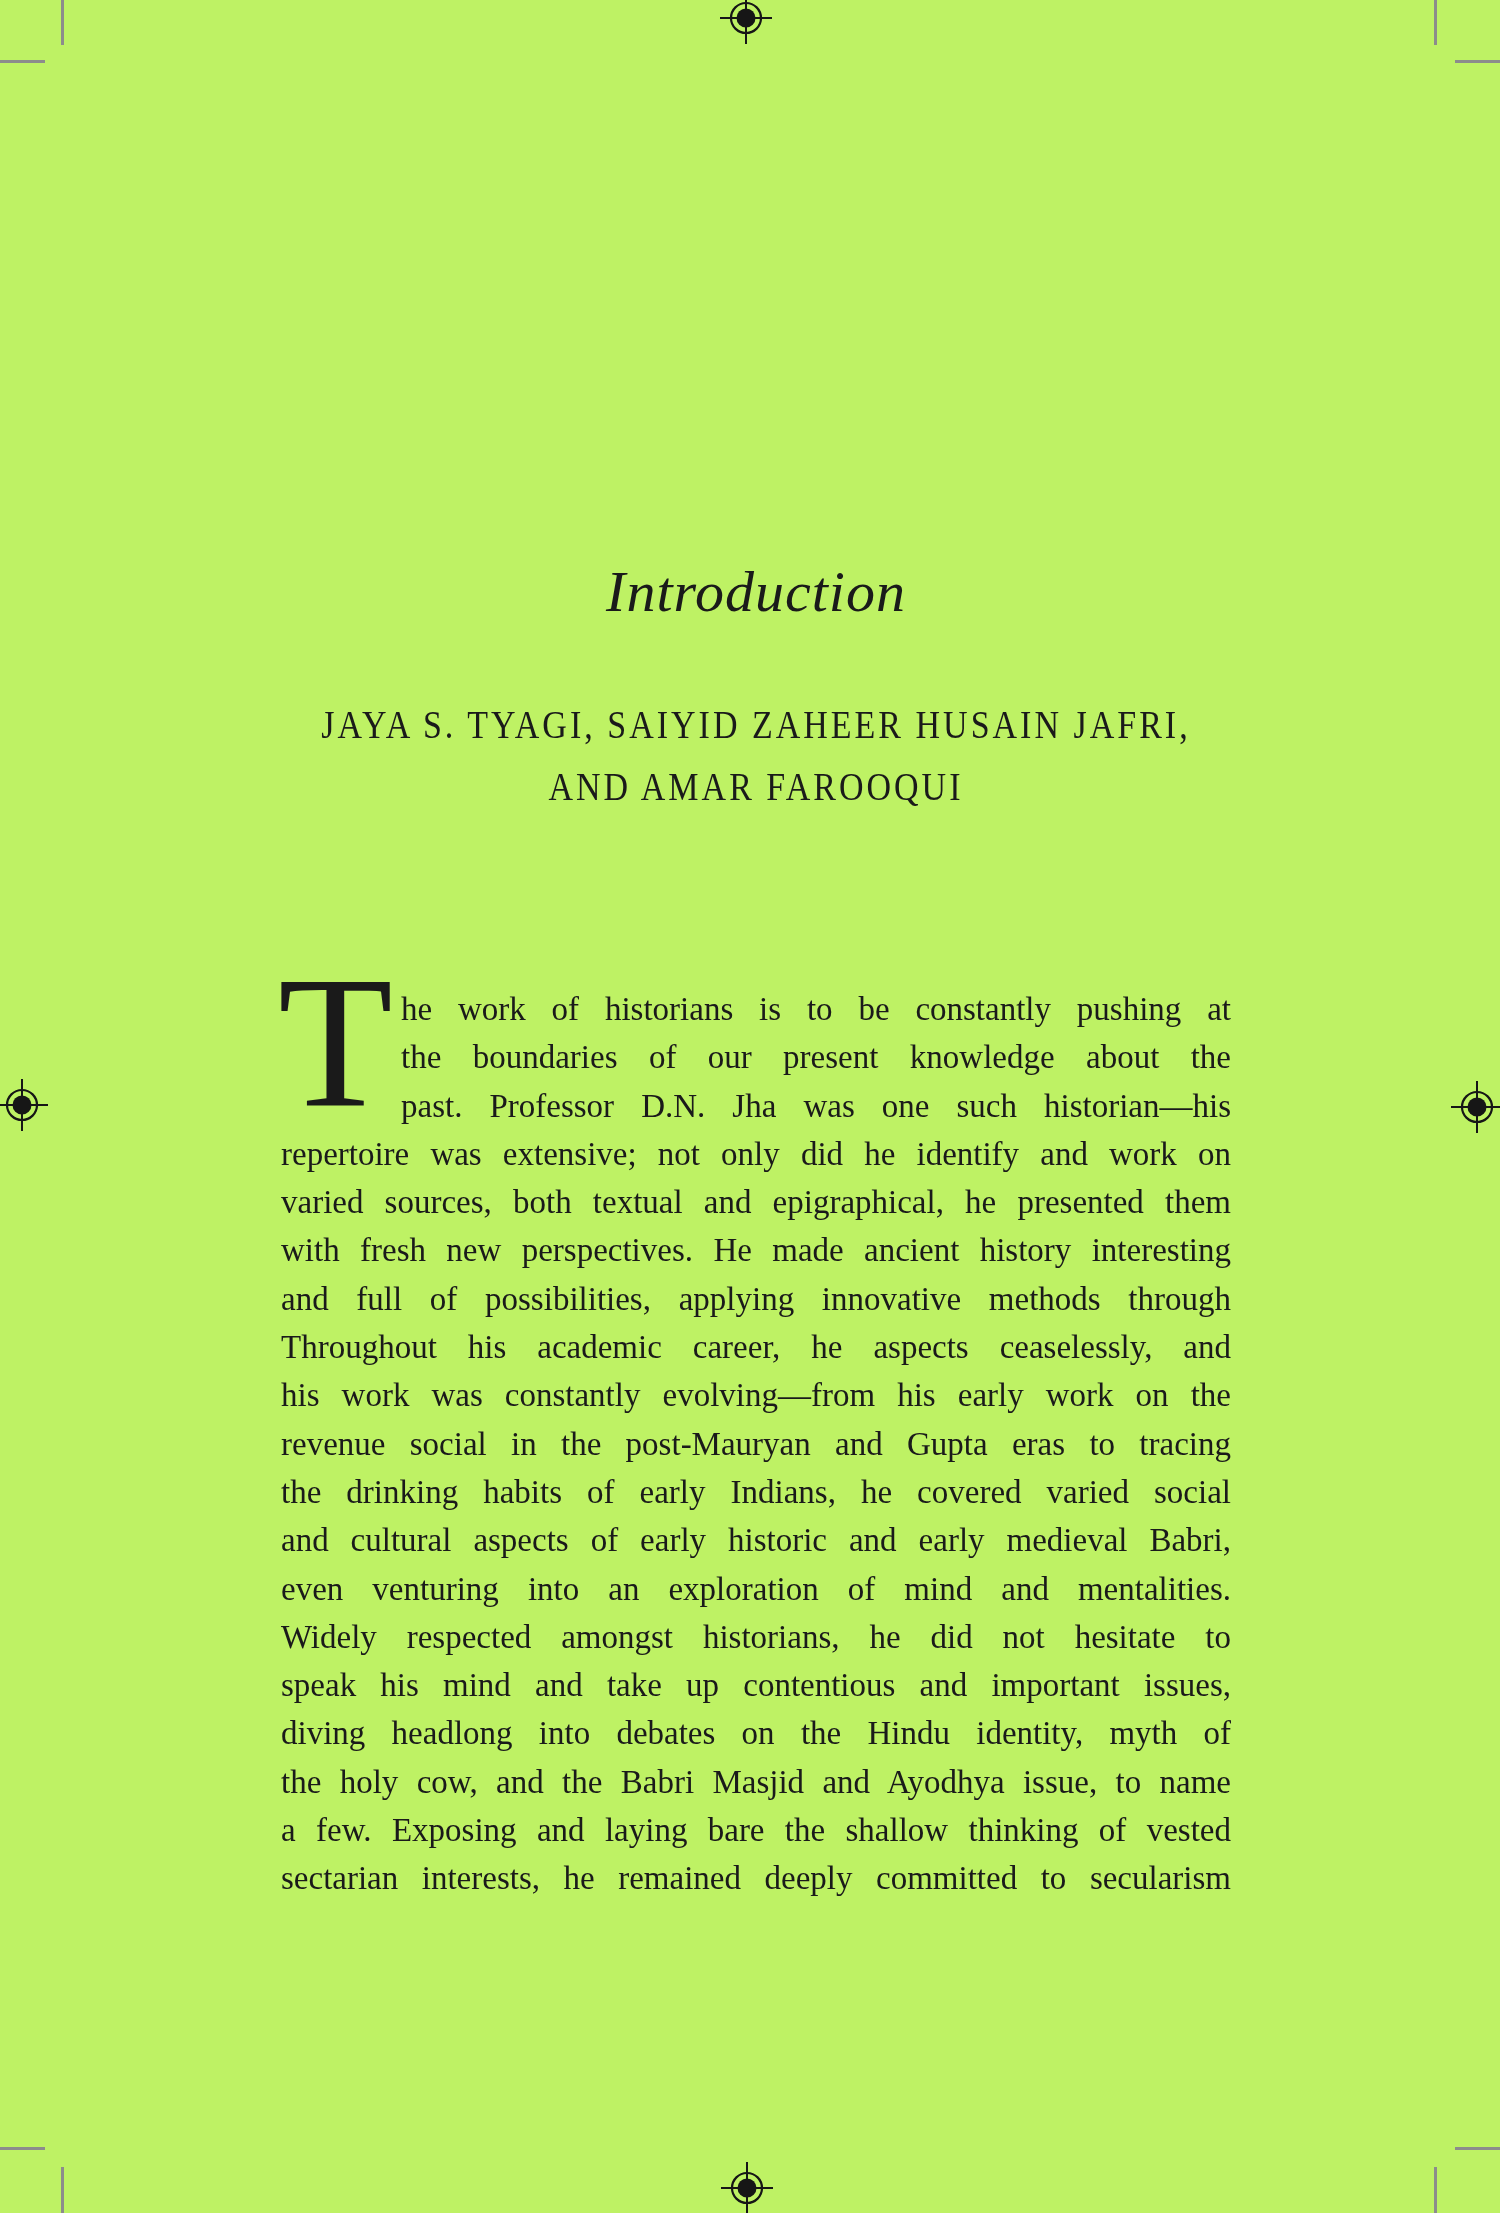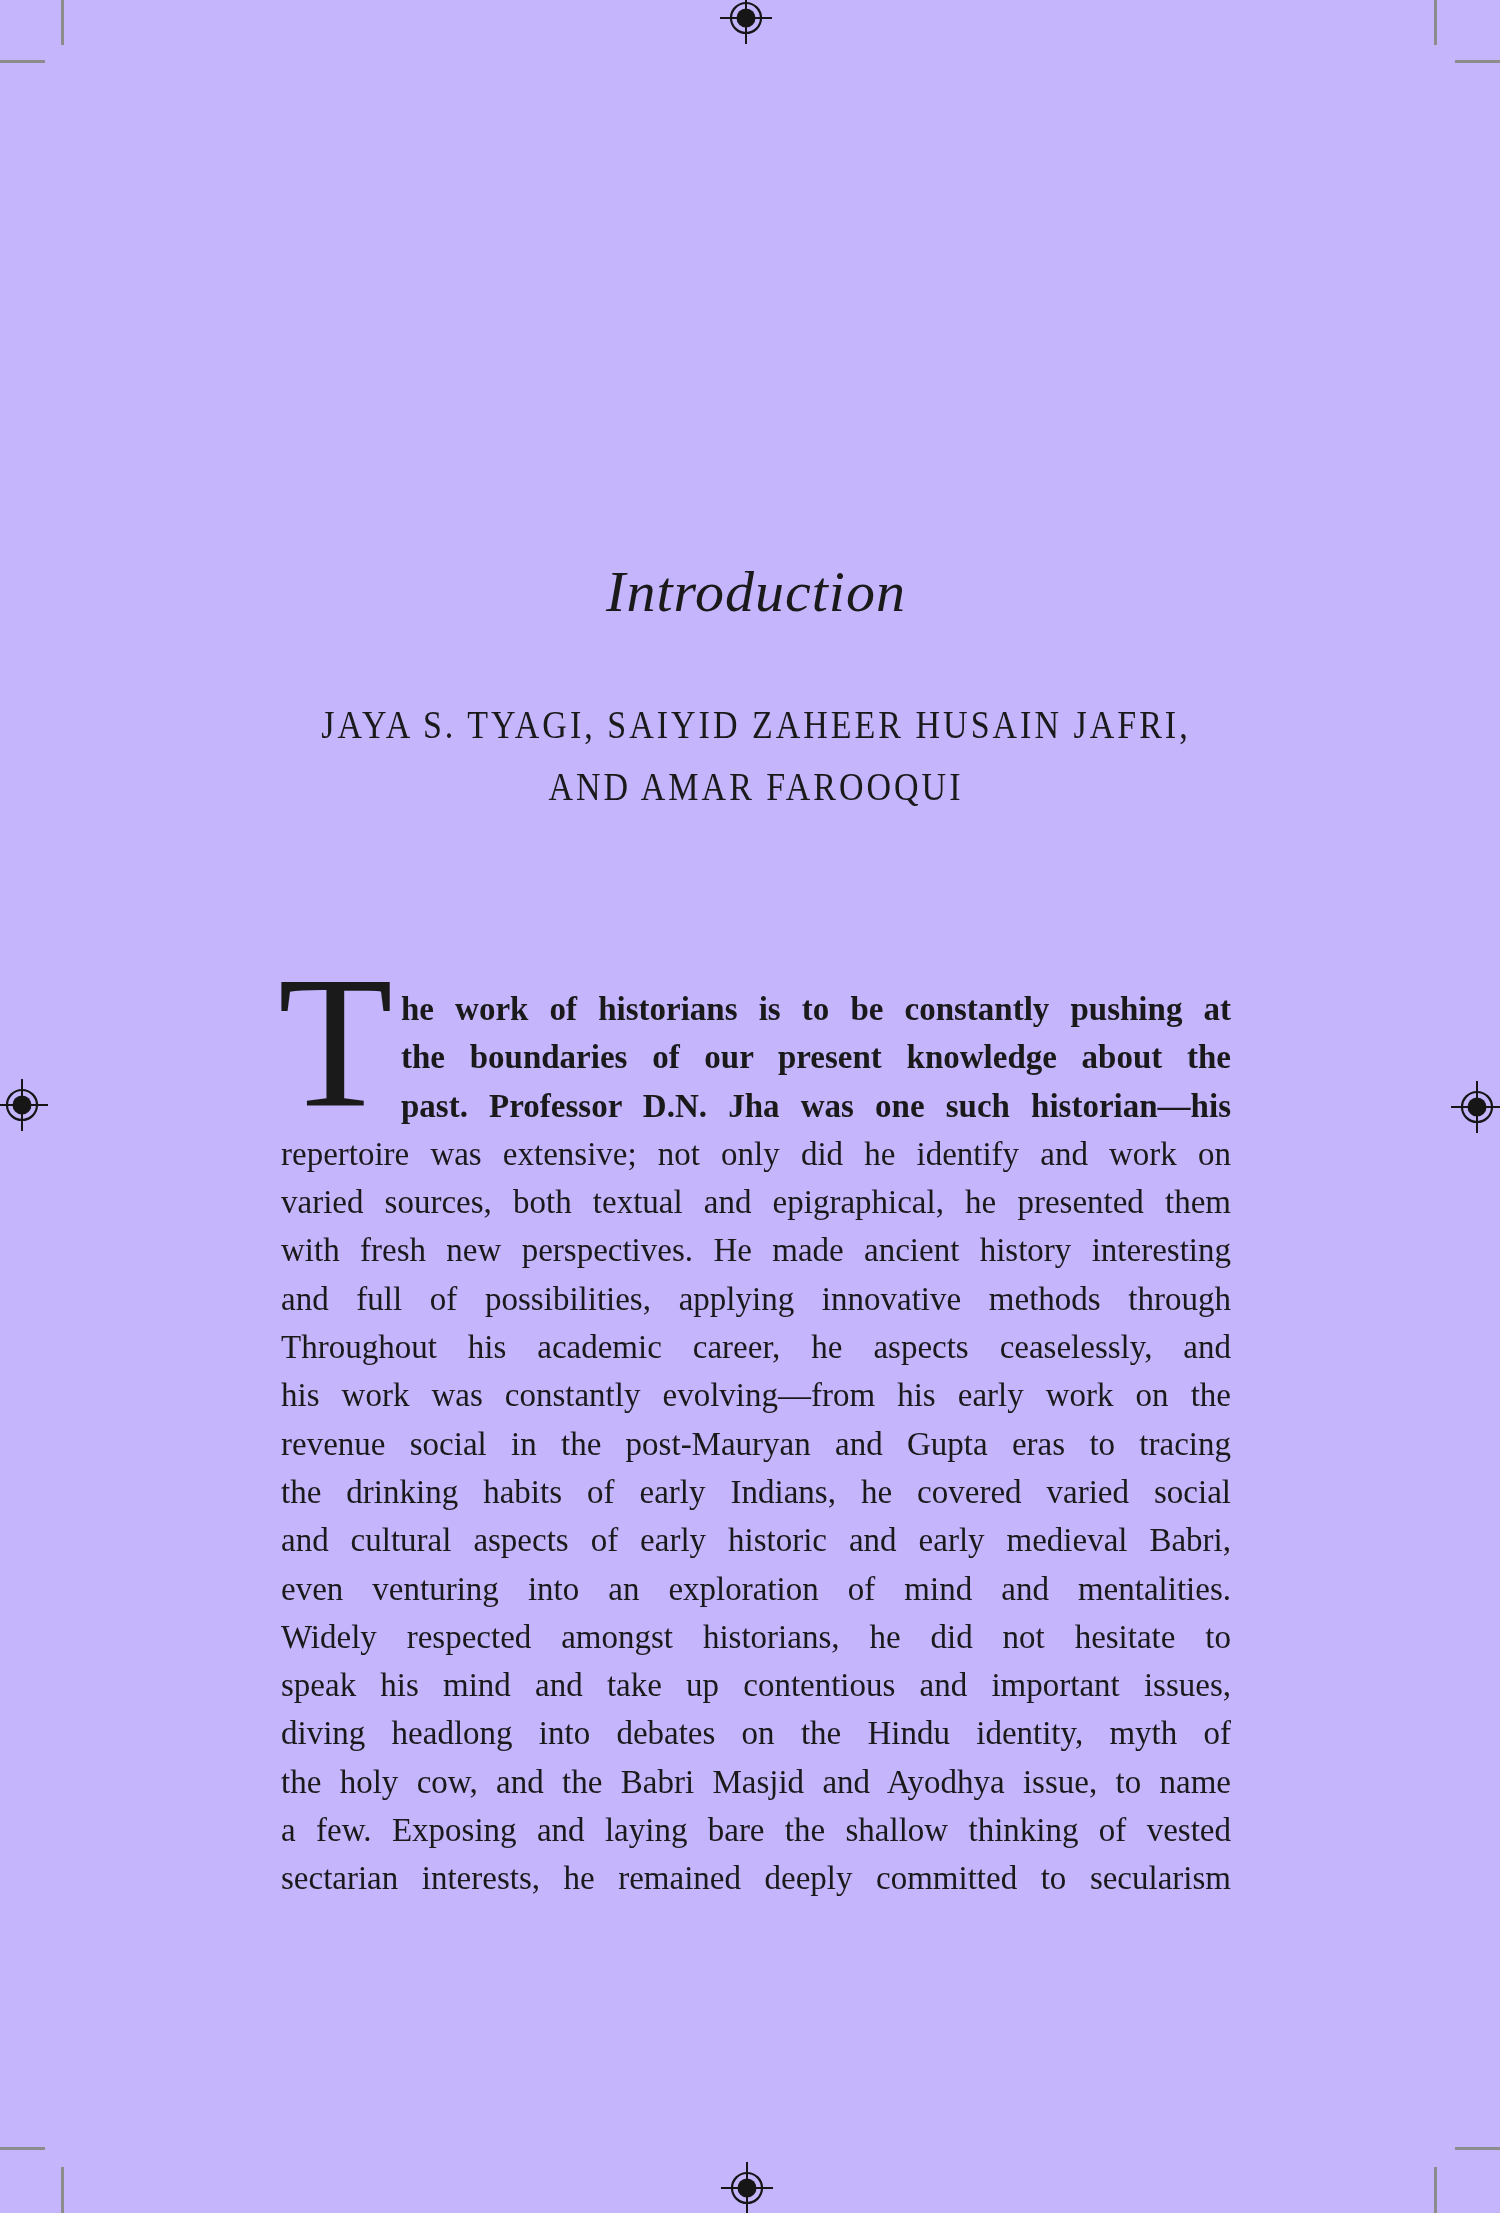"Introduction" .sheet { background: #c4b5fd -> #bef264 }
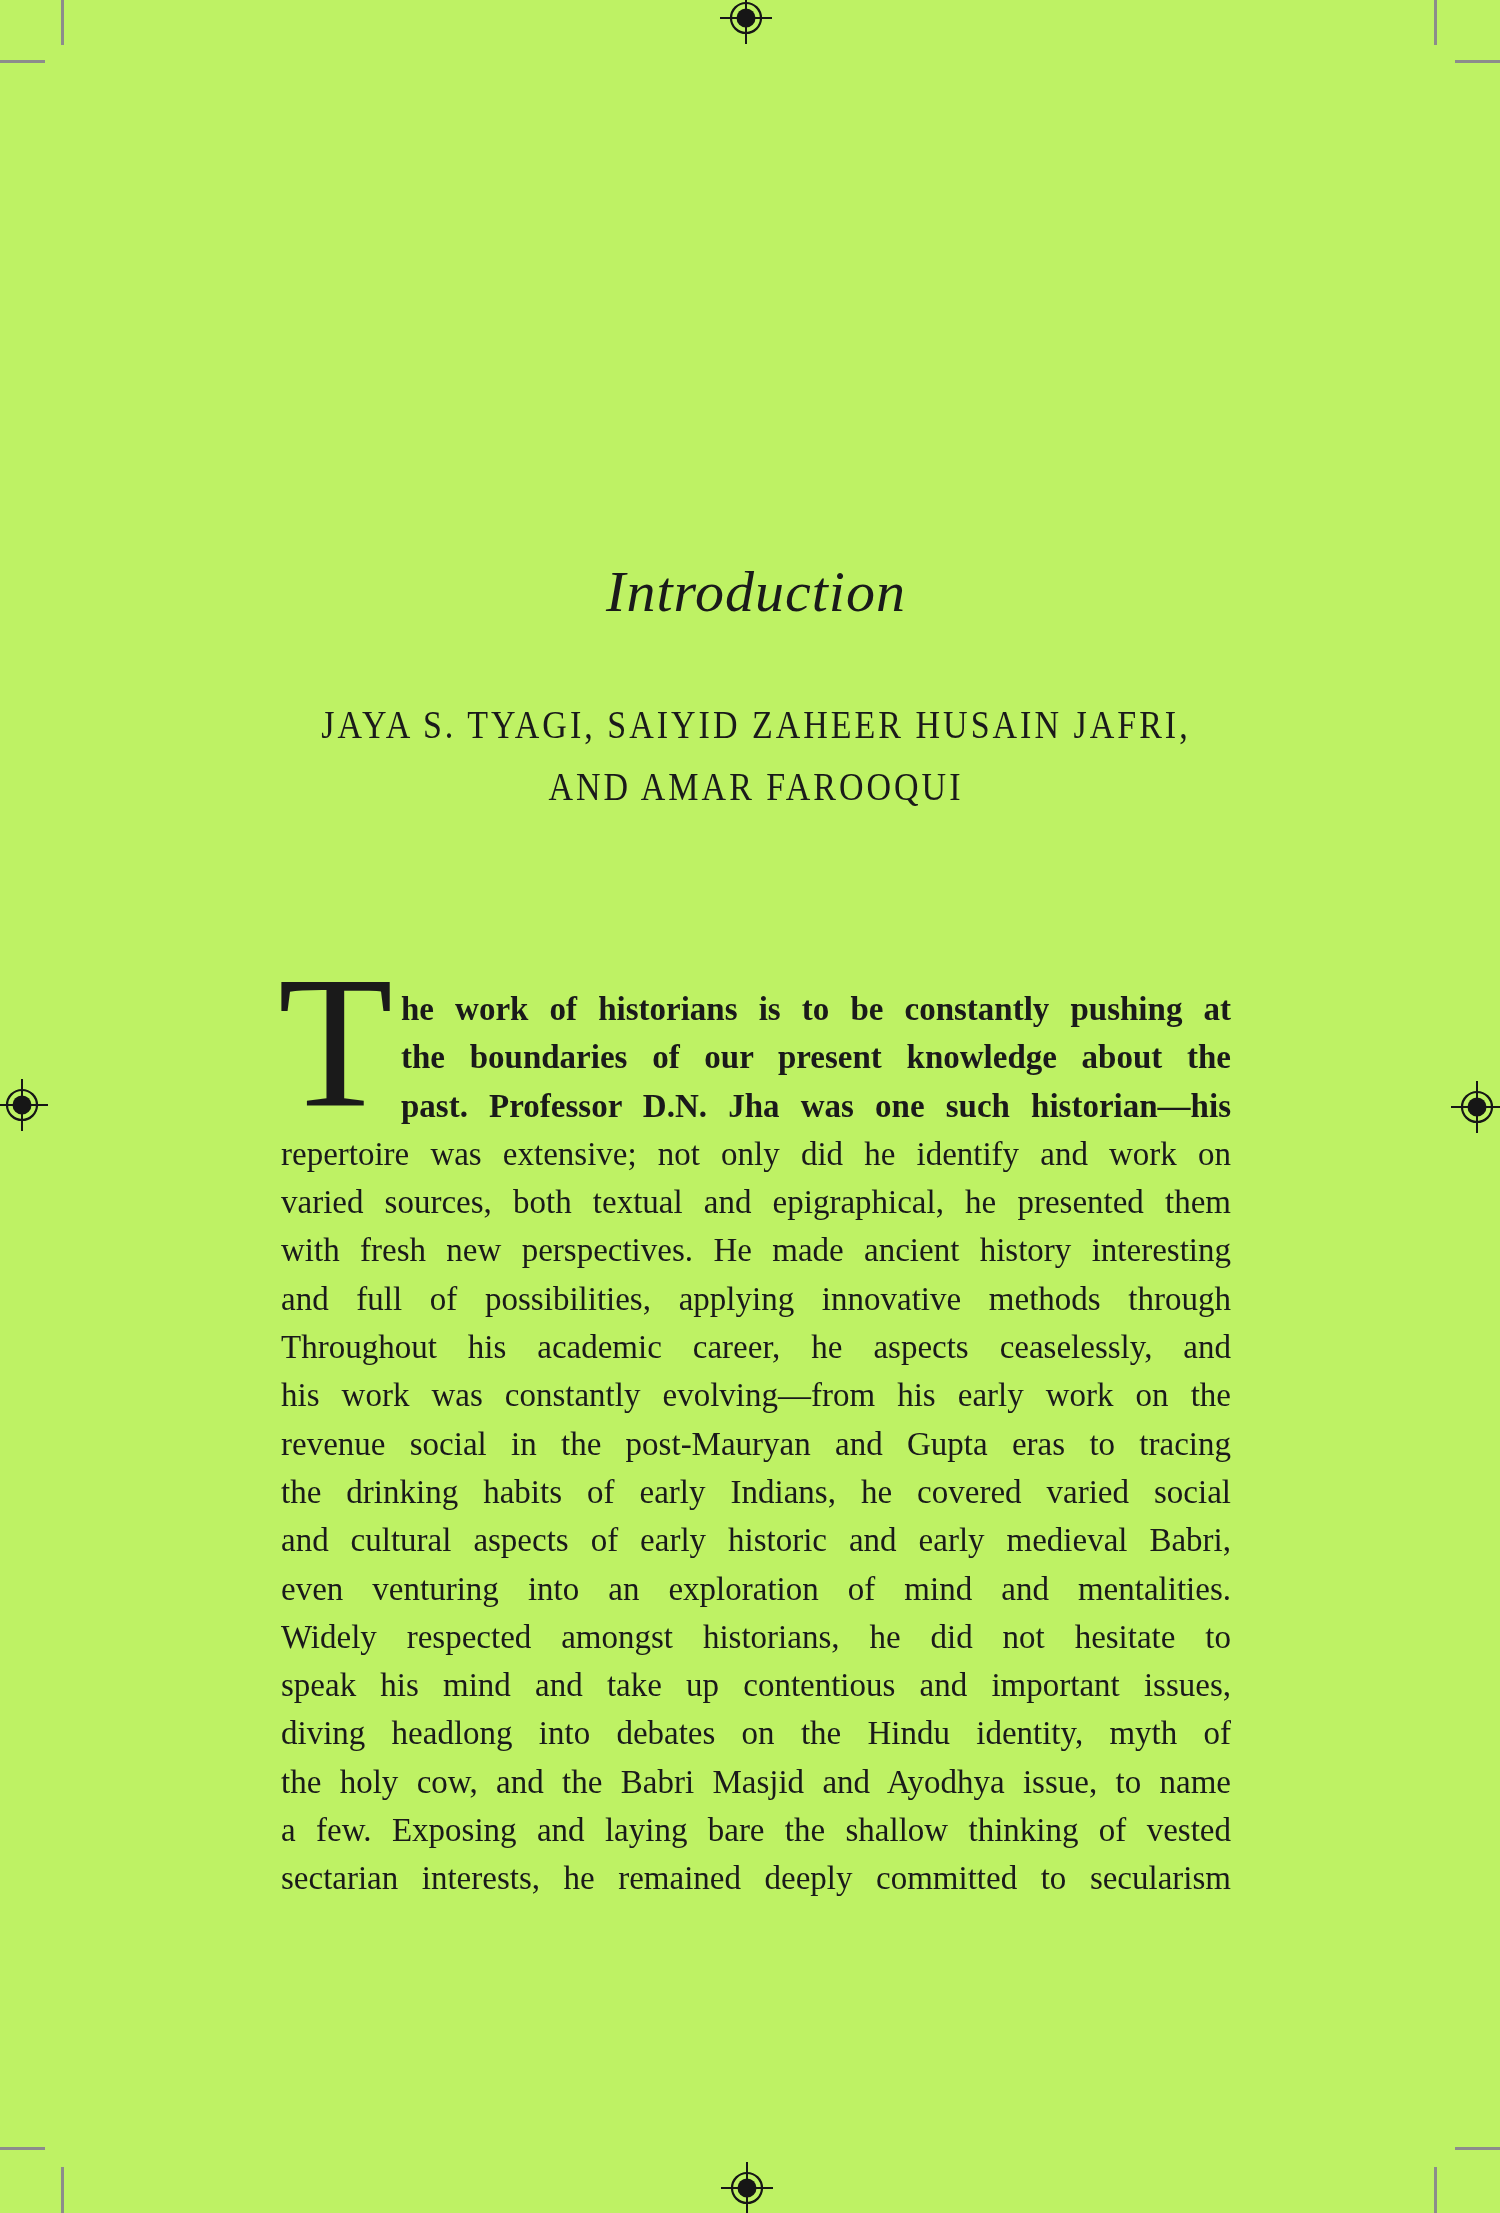"he work of historians is" .bodyline.ind { font-weight: bold -> none }
